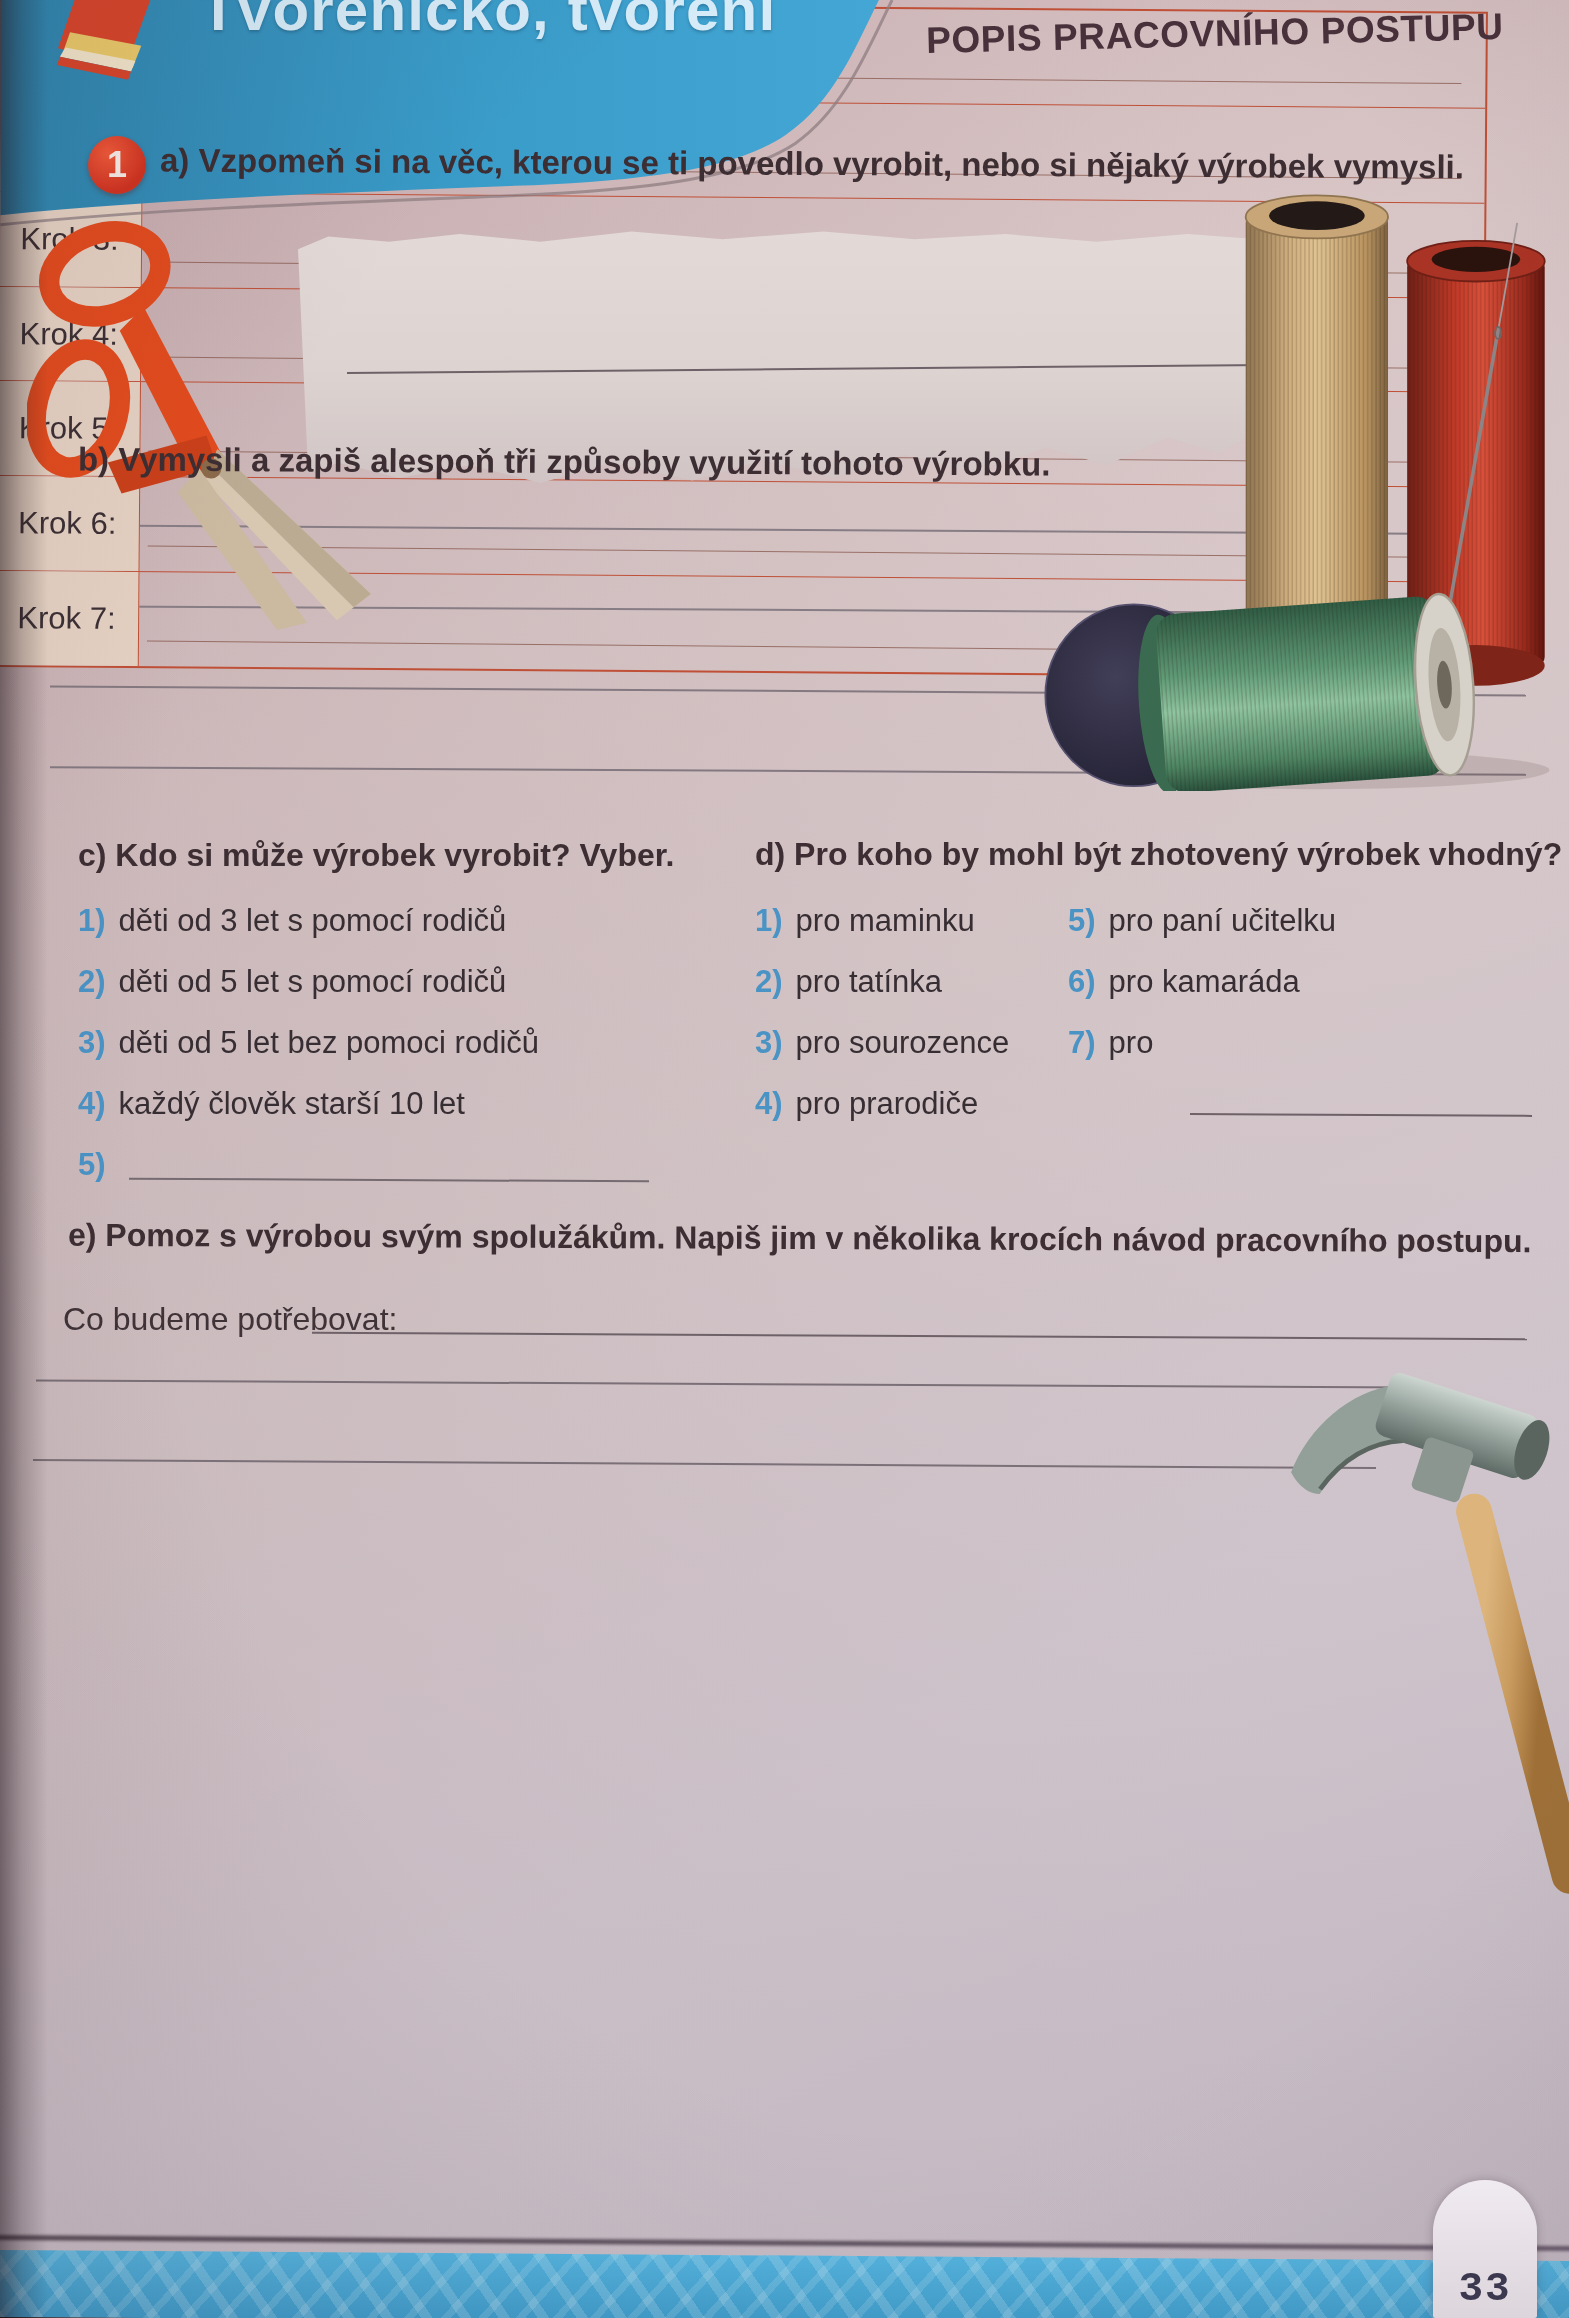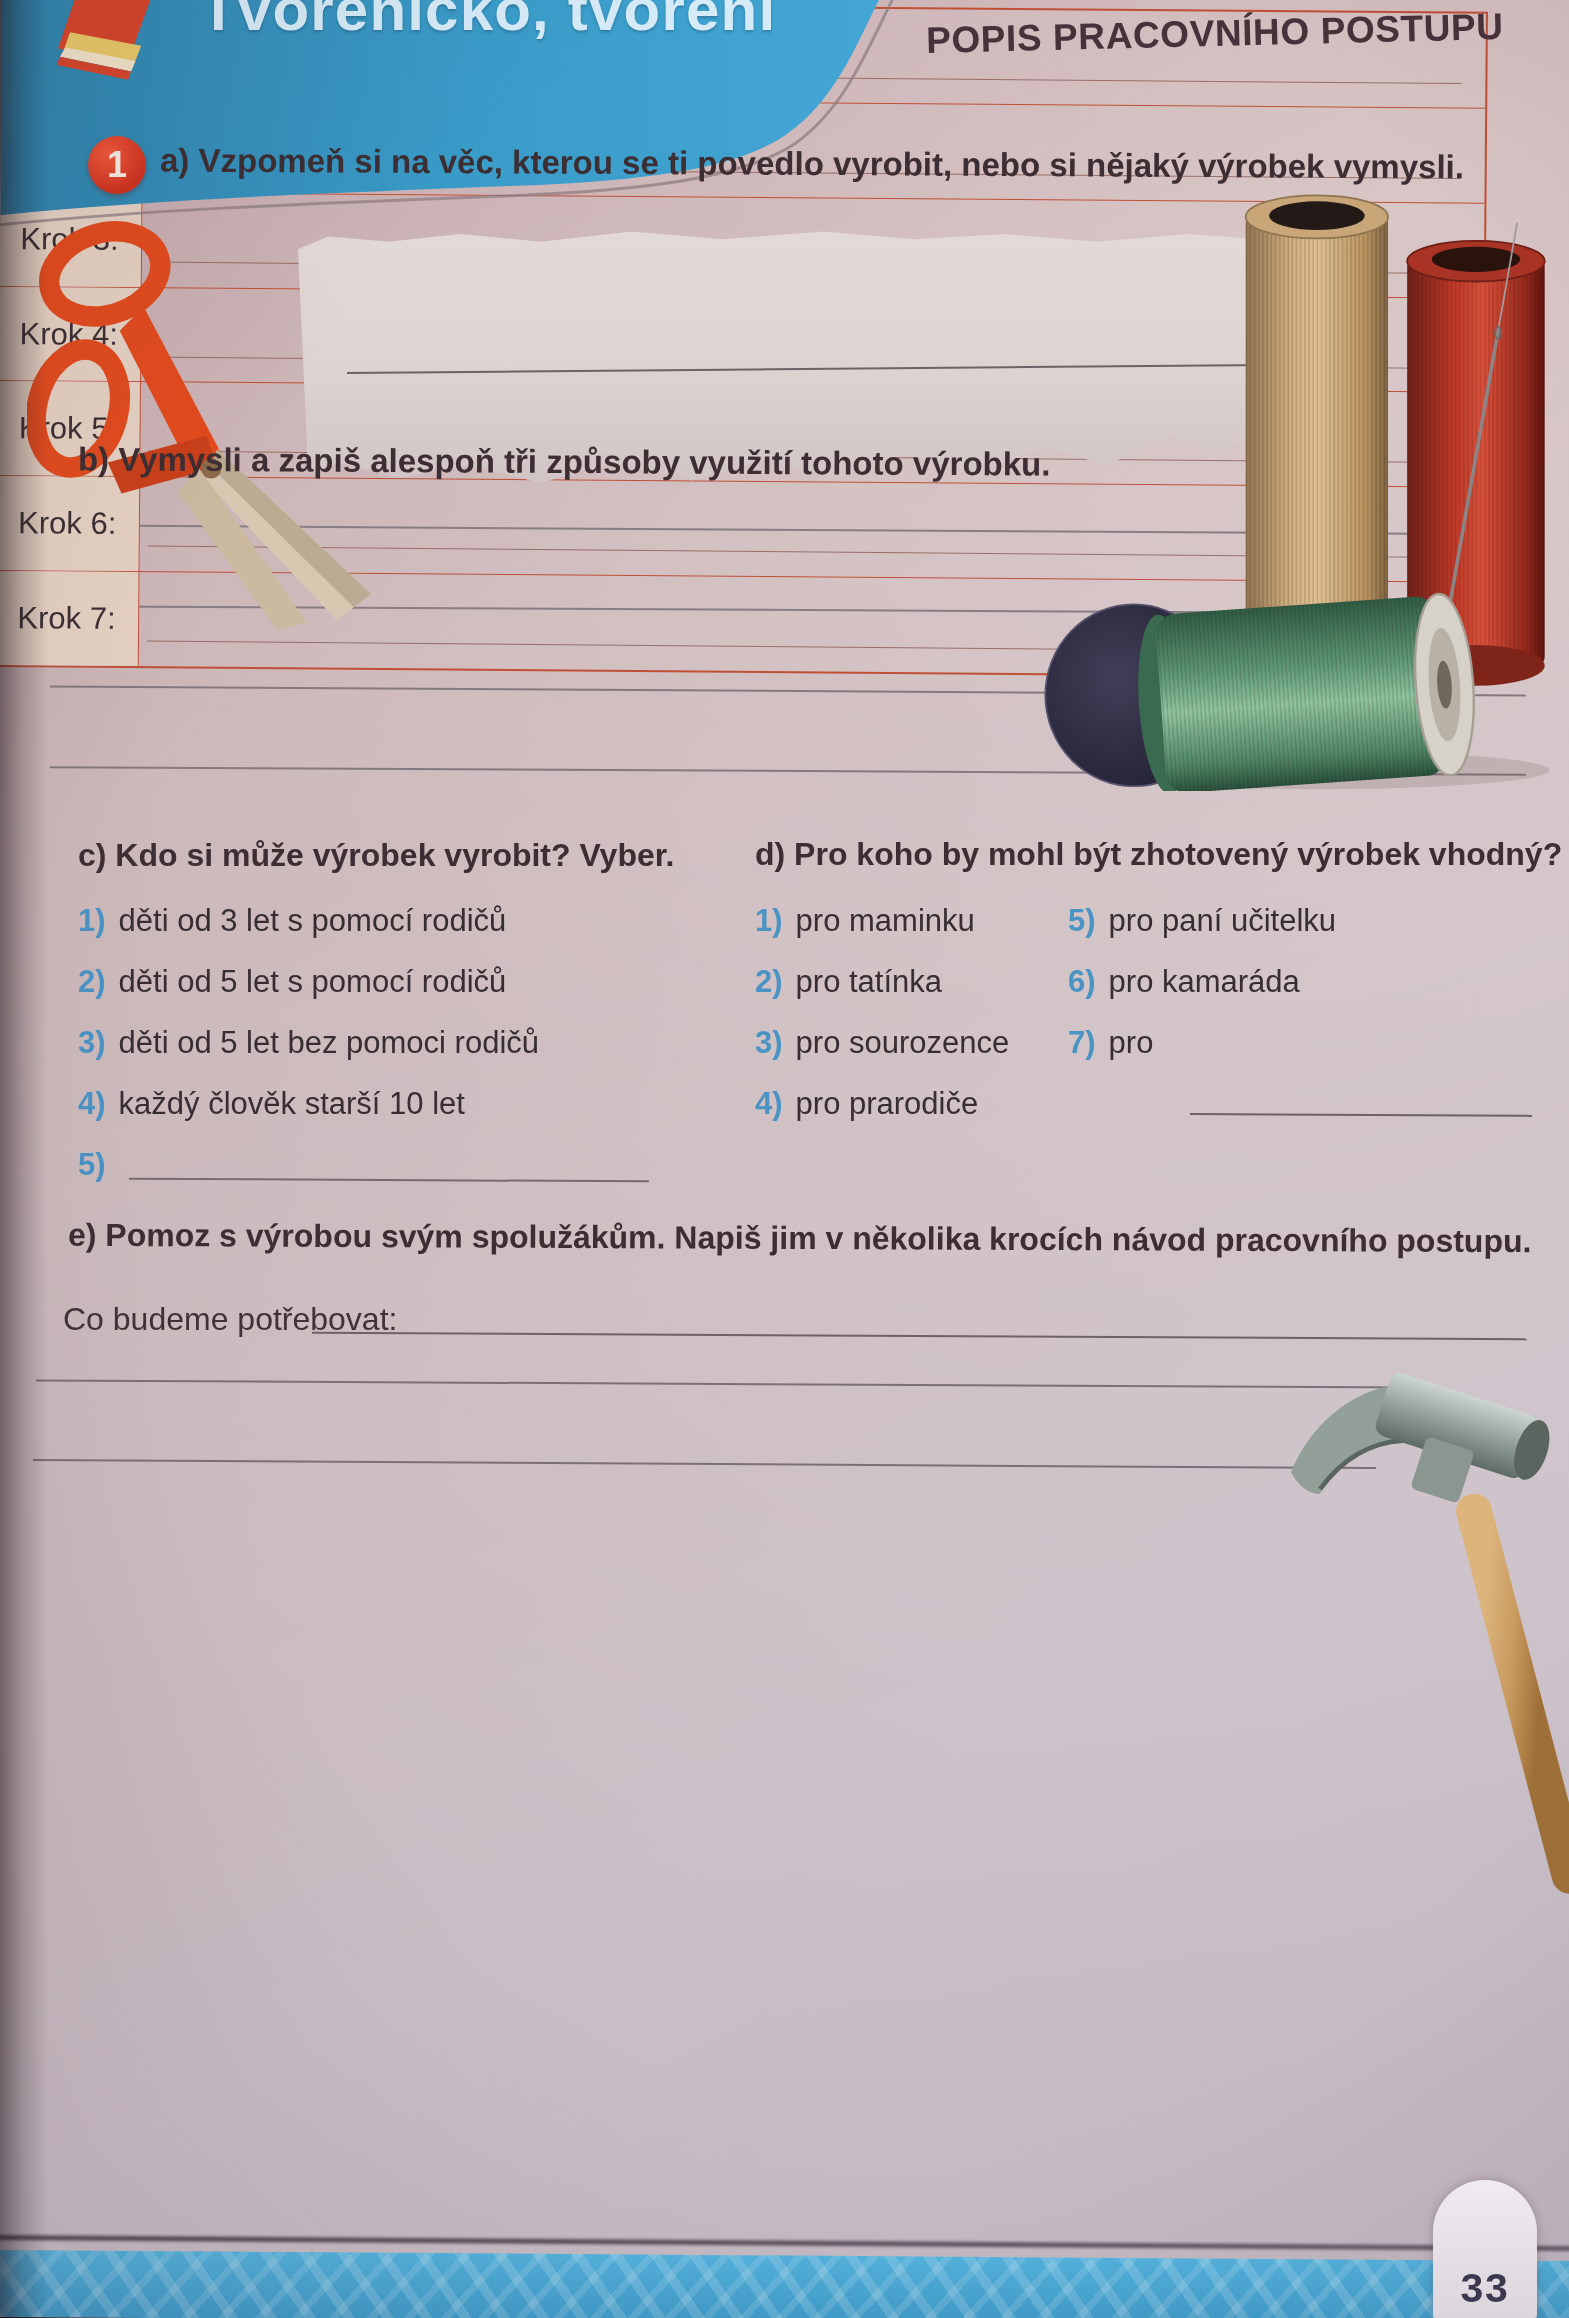"33" #page-number { font-family: none -> Liberation Mono, monospace }
